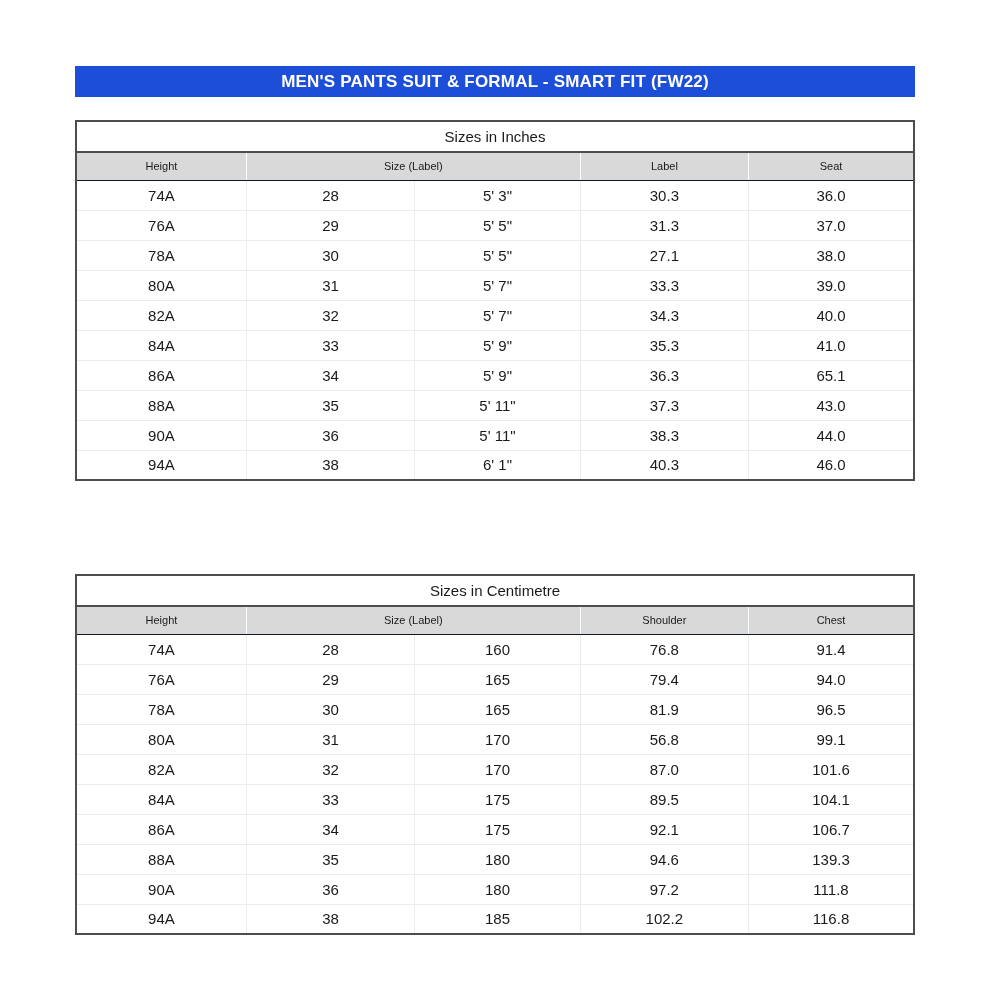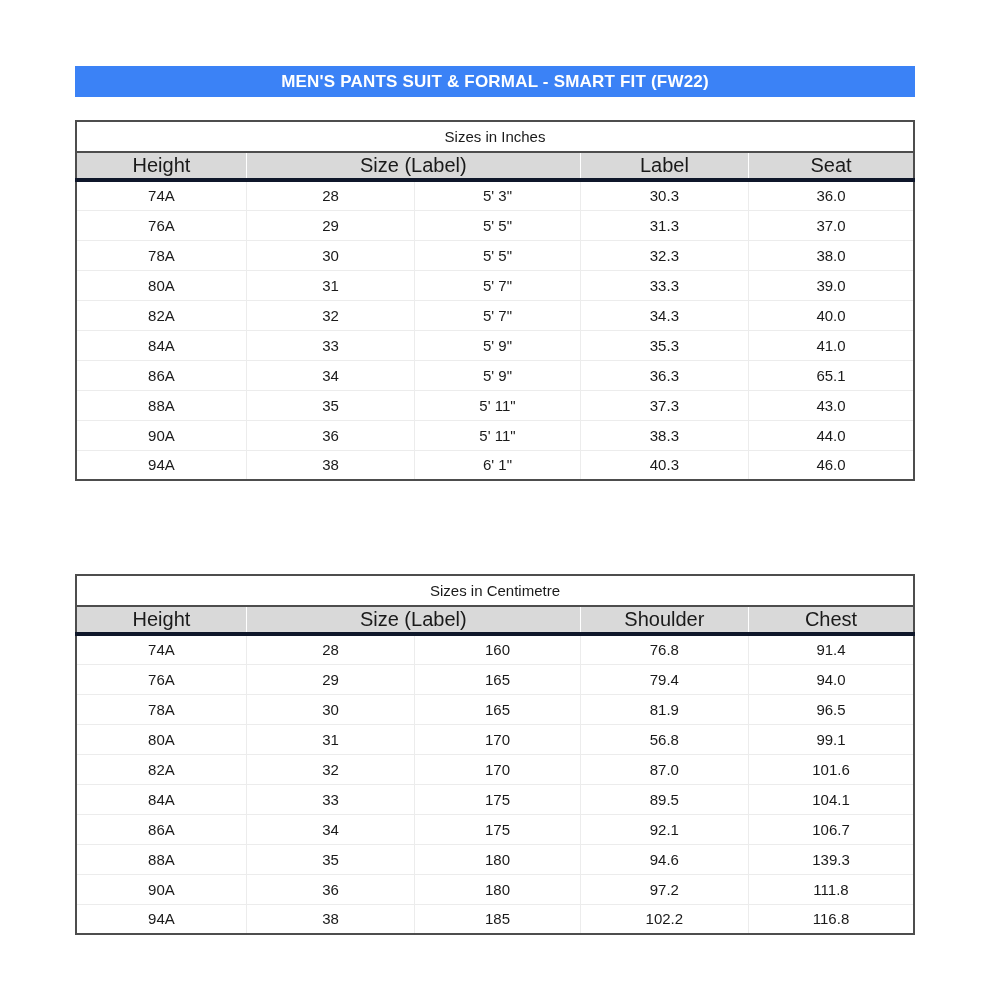"MEN'S PANTS SUIT & FORMAL" .banner { background: #3b82f6 -> #1d4ed8 }
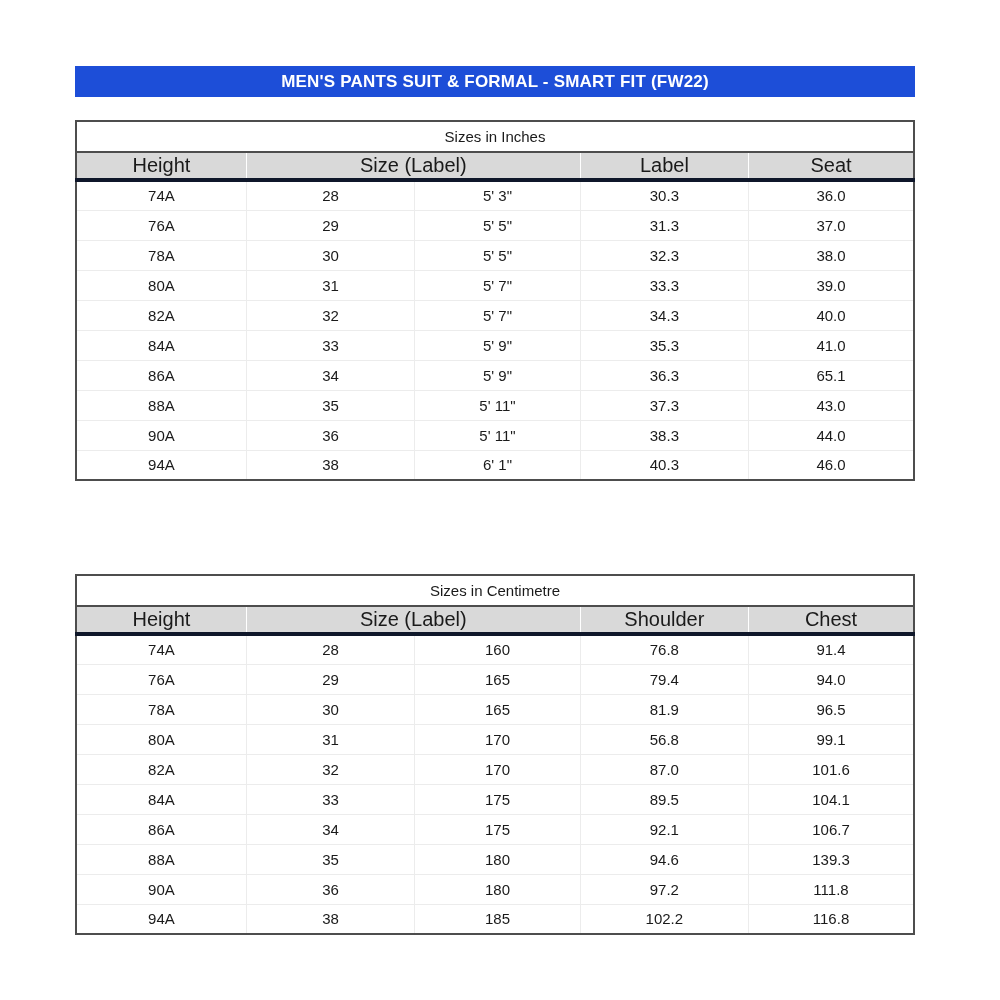"Height" .header-row th { border-bottom: 4px solid #0f172a -> 1px solid #0f172a; font-size: 20px -> 11px }
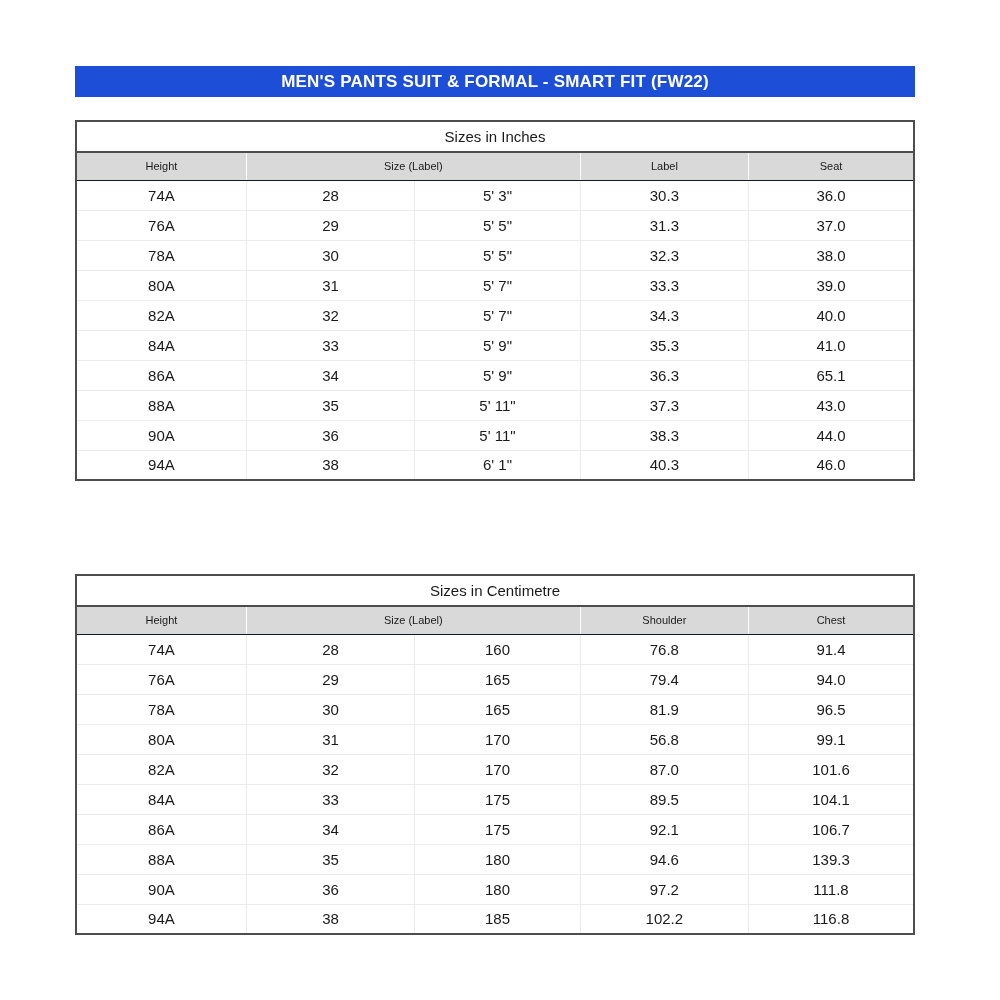"32.3" td { text: 32.3 -> 27.1 }
